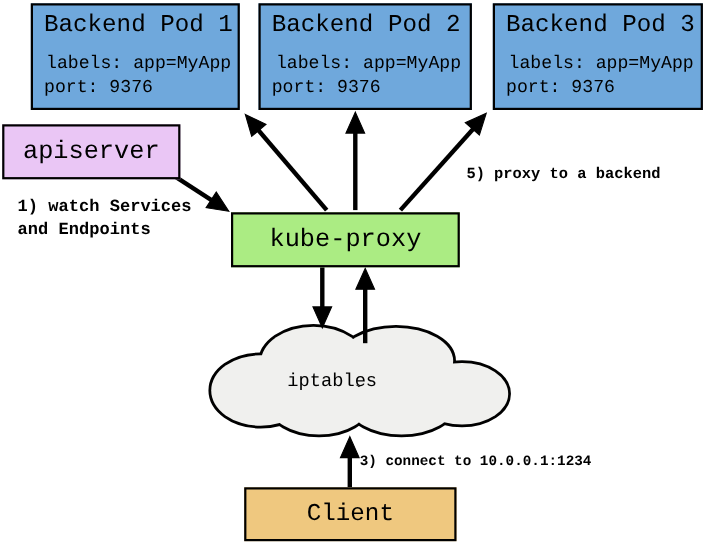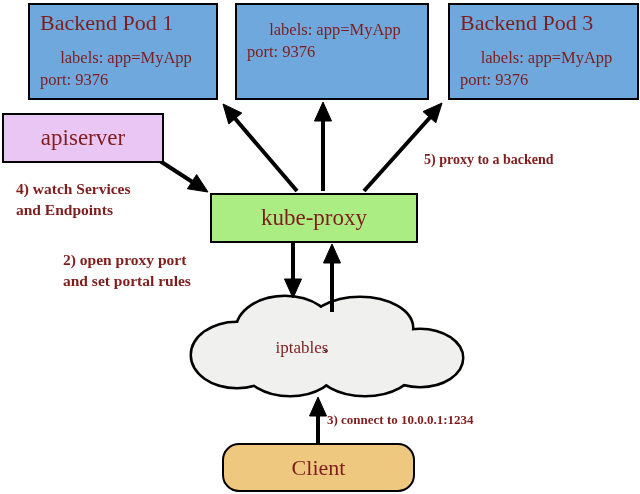"Backend Pod 1" .canvas { color: #7f1d1d -> #000000; font-family: Liberation Serif, serif -> Liberation Mono, monospace }
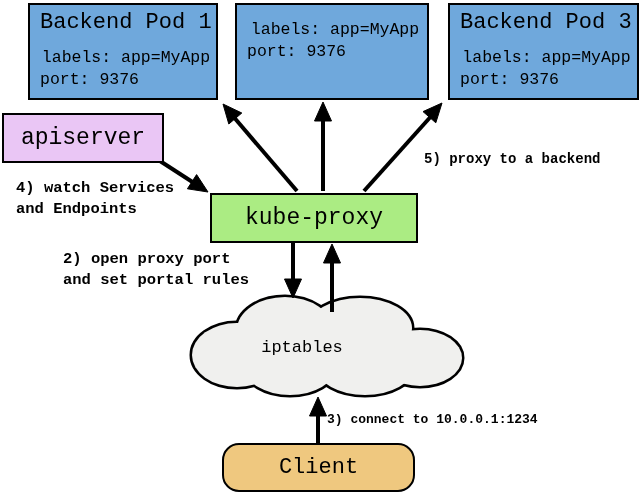"Backend Pod 2" div.pod-title { html: none -> <div>Backend Pod 2</div> }
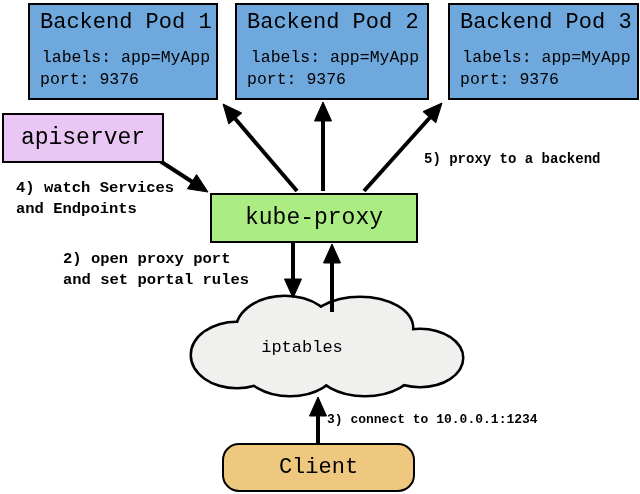"4) watch Services" div.note { text: 4 -> 1 }
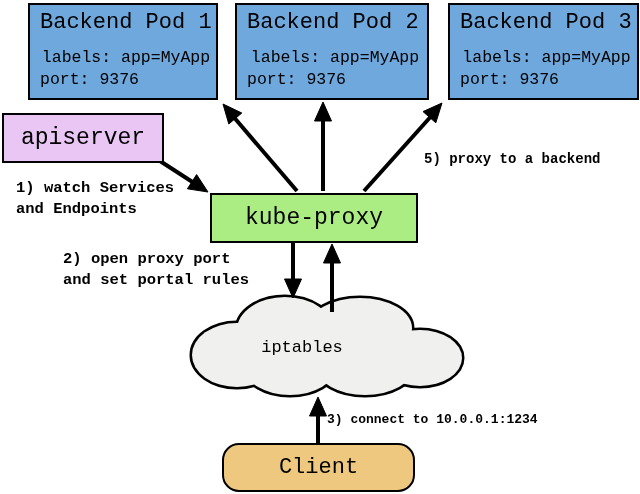"2) open proxy port" div.note { html: <div>2) open proxy port and set portal rules</div> -> none }
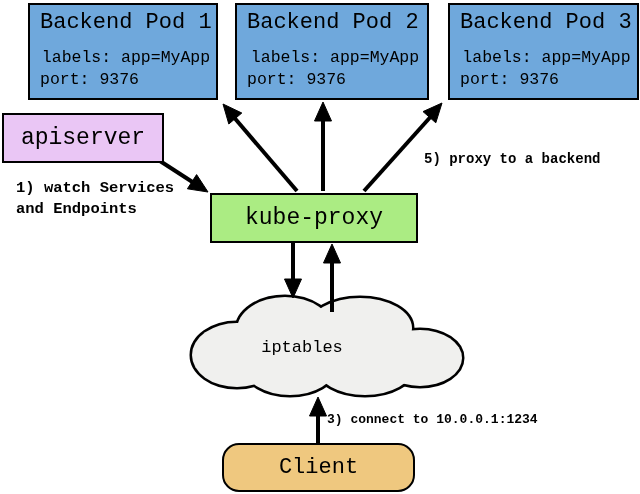"Client" div.node { border-radius: 17px -> none }
